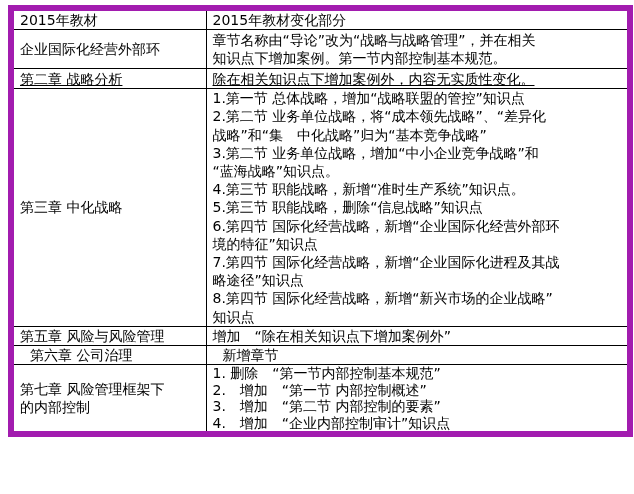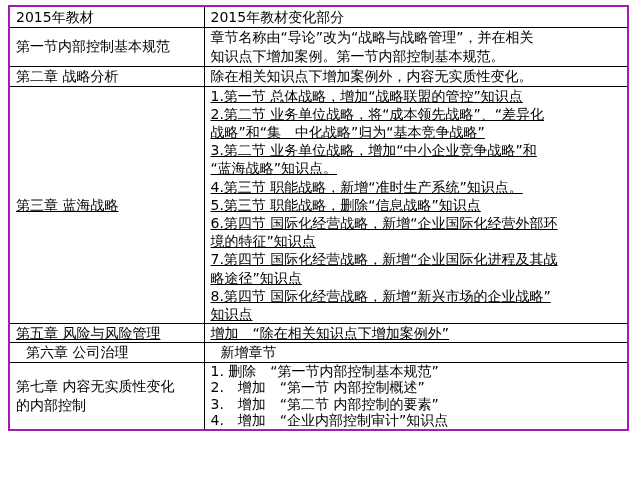"2015年教材" .doc-table { border: 2px solid #a21caf -> 6px solid #a21caf }
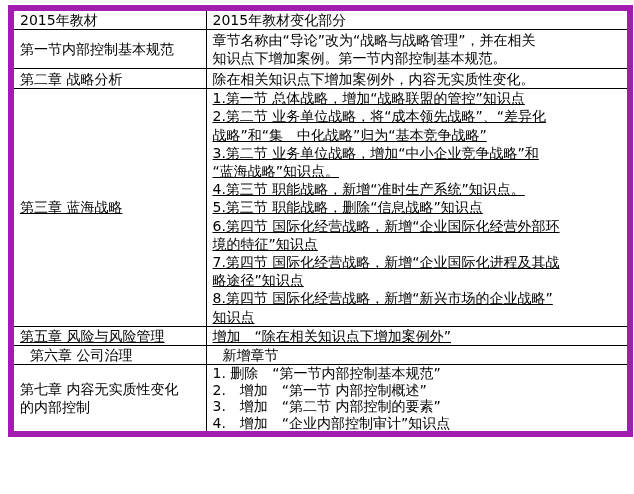"第一节内部控制基本规范" td.chapter { text: 第一节内部控制基本规范 -> 企业国际化经营外部环 }
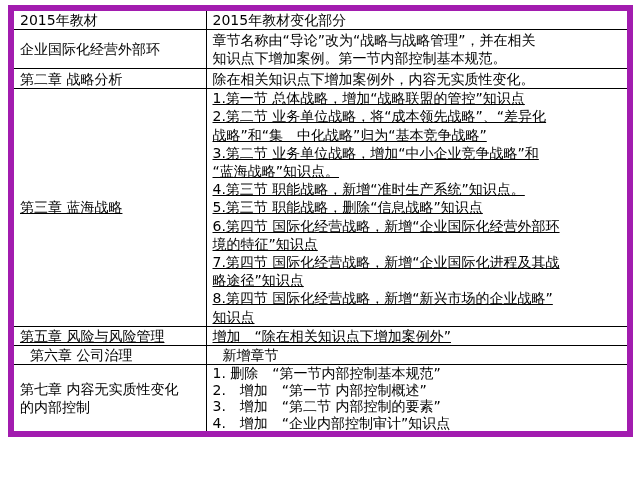"第二章 战略分析" tr.r2 td { text-decoration: none -> underline }
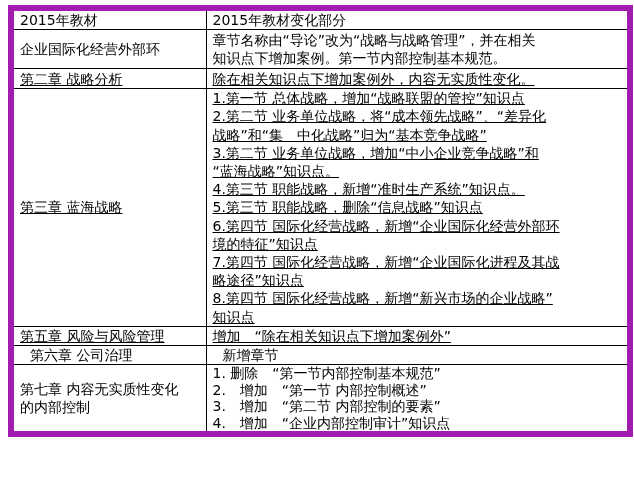"1.第一节 总体战略，增加“战略联盟的管控”知识点" tr.r3 td { text-decoration: underline -> none }
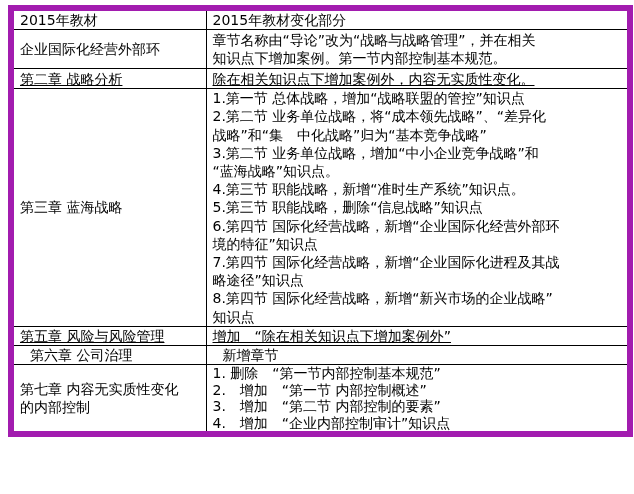"第三章 蓝海战略" td.chapter { text: 蓝海 -> 中化 }
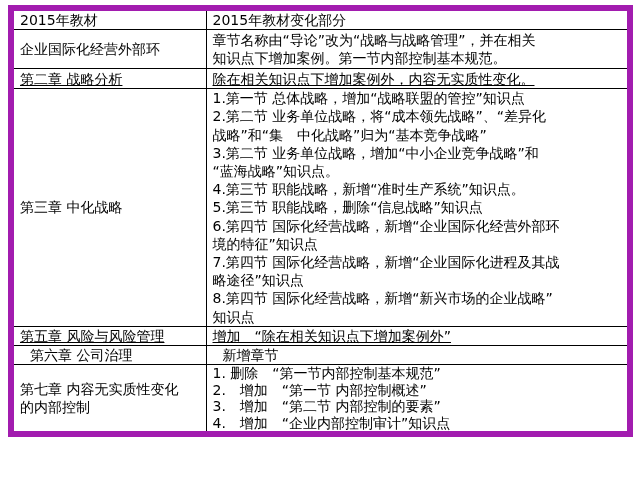"第五章 风险与风险管理" tr.r5 td { text-decoration: underline -> none }
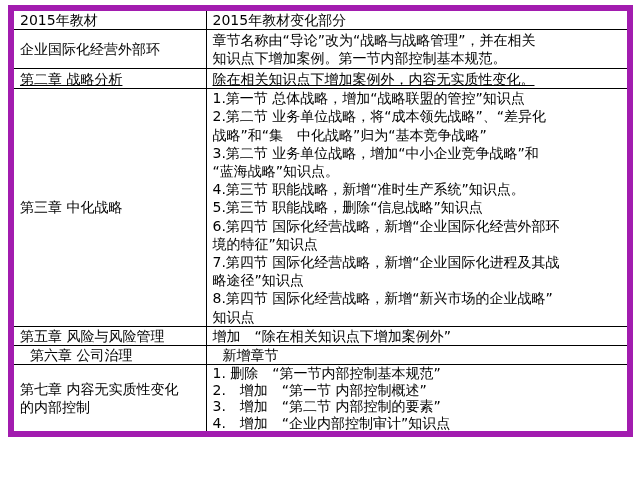"第七章 内容无实质性变化" td.chapter { text: 内容无实质性变化 -> 风险管理框架下 }
